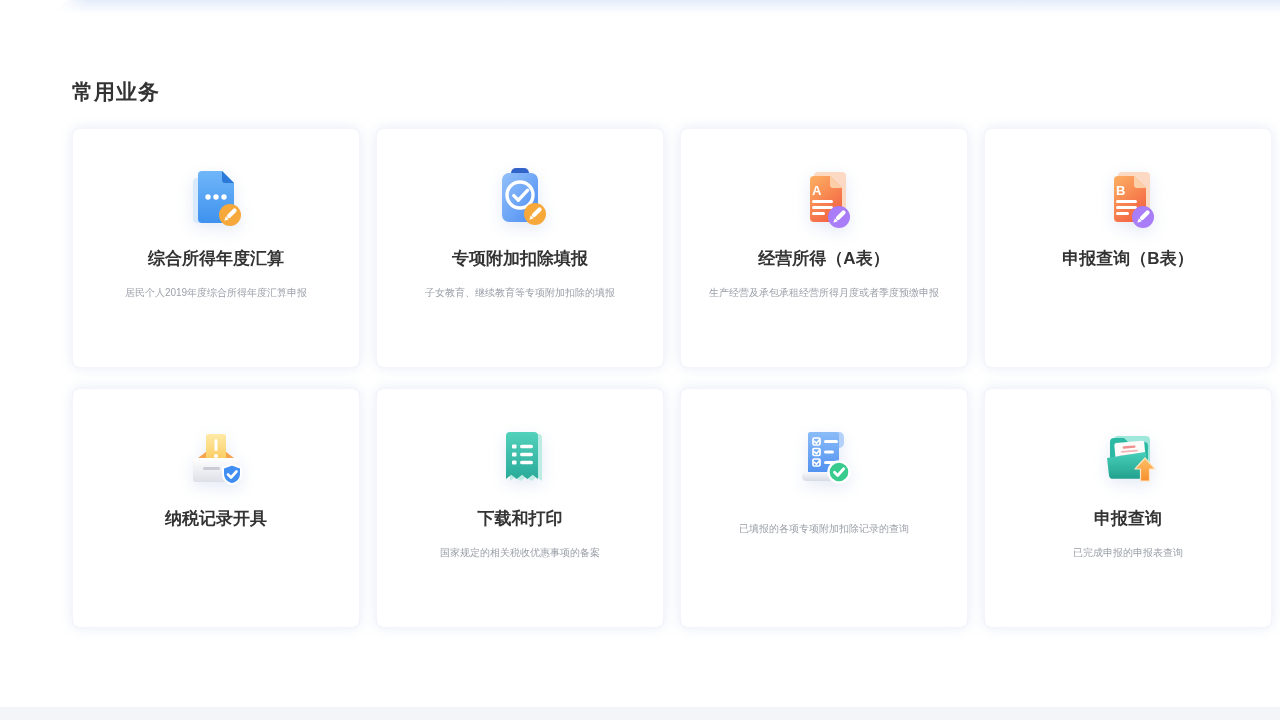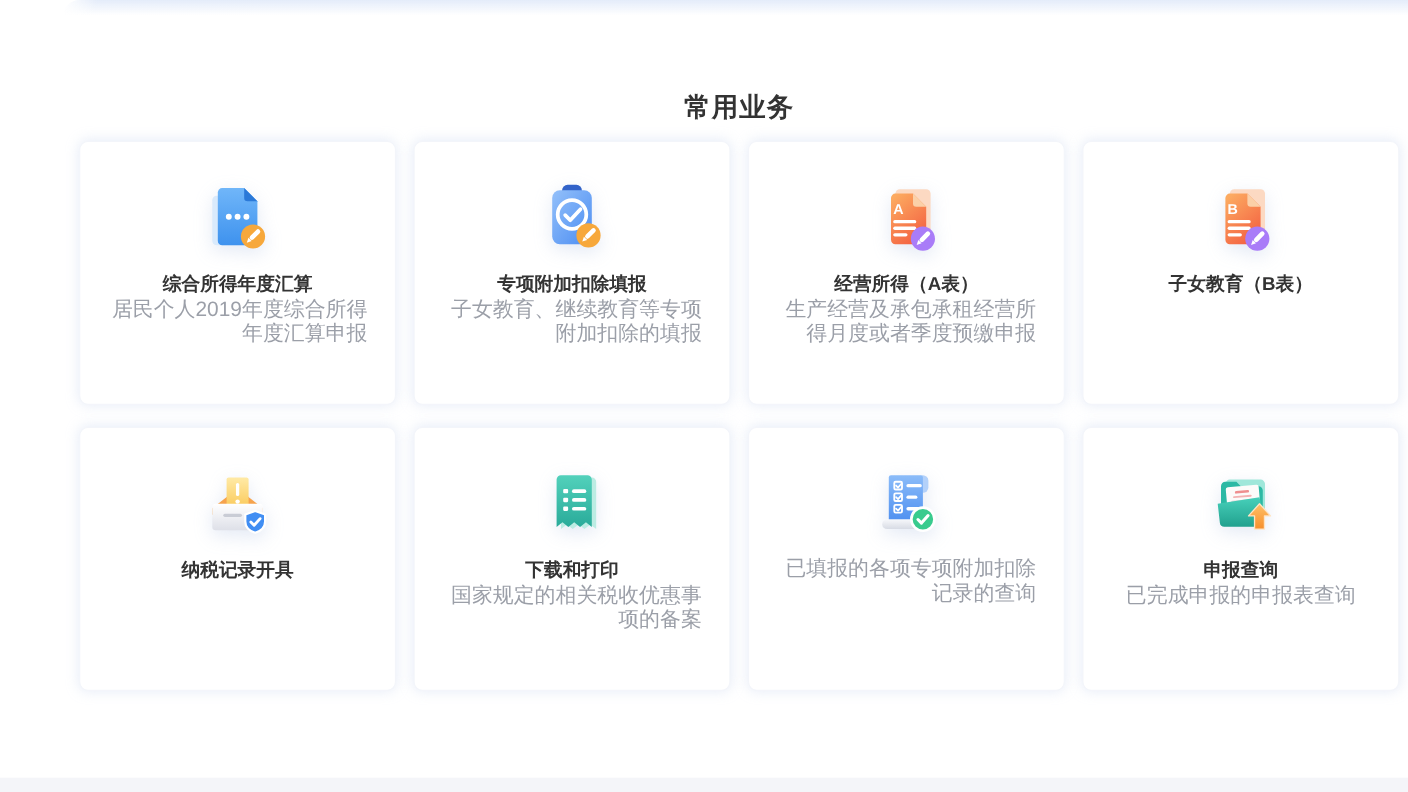"常用业务" .section-title { font-size: 24px -> 21px; text-align: center -> left }
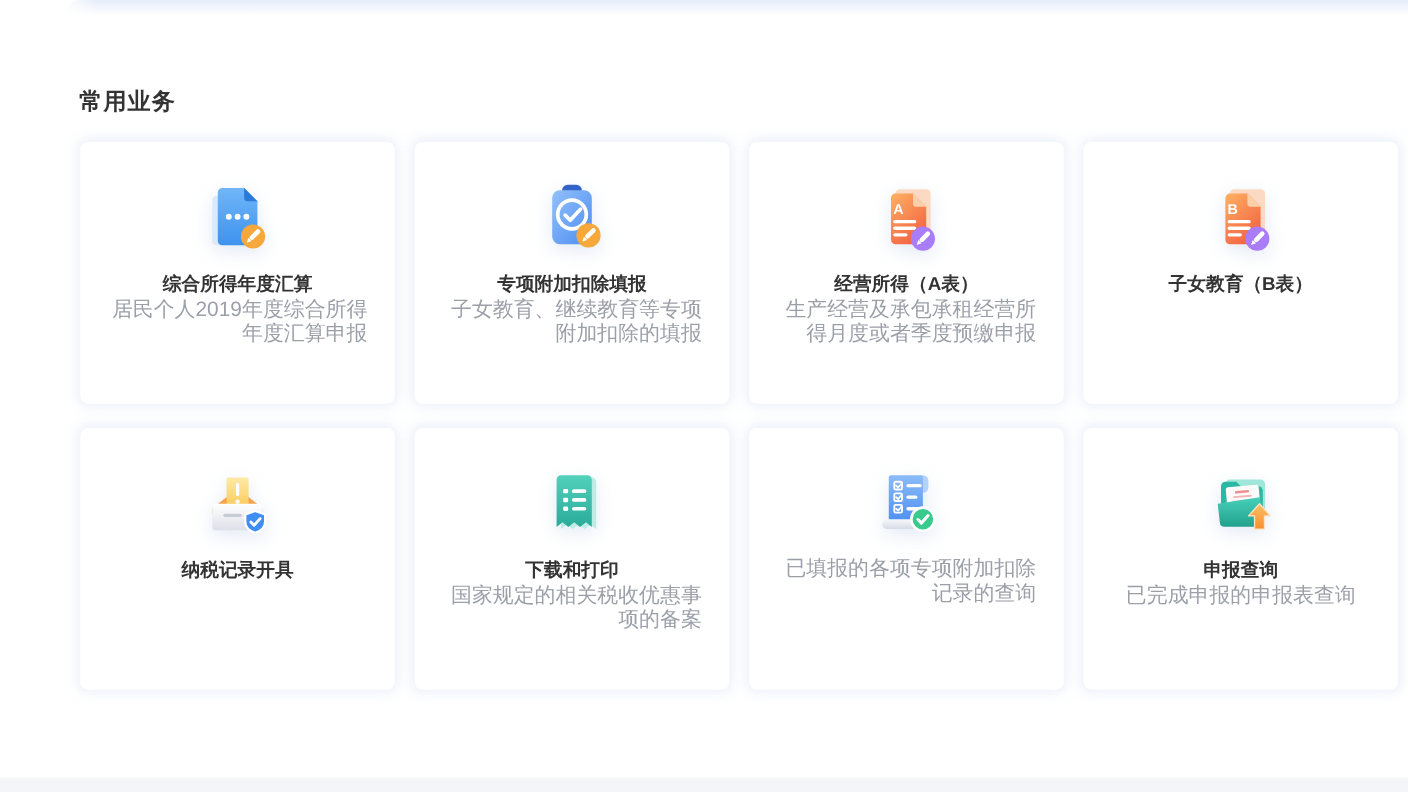"子女教育（B表）" div.card-title { text: 子女教育 -> 申报查询 }
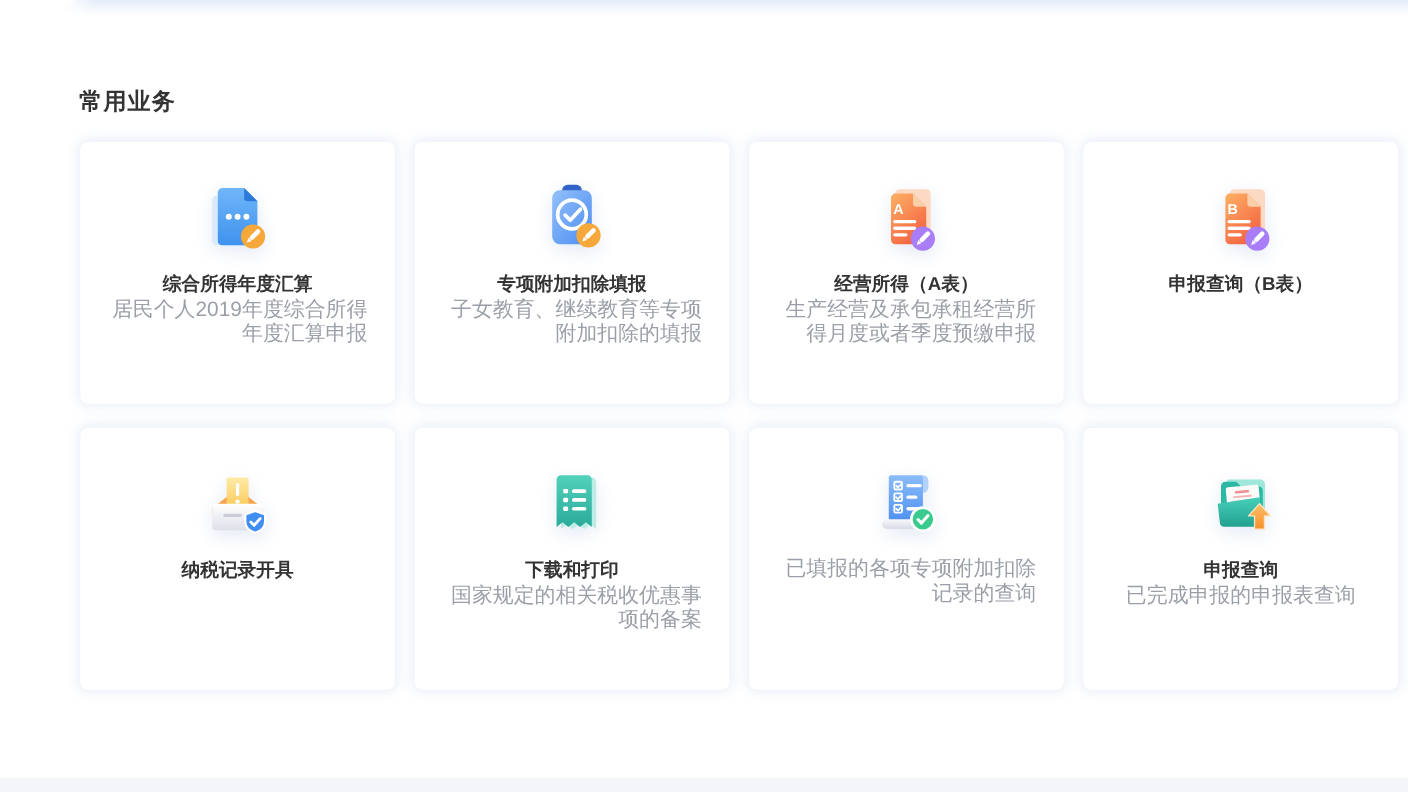"居民个人2019年度综合所得年度汇算申报" .card-desc { font-size: 19px -> 10px; margin-top: none -> 11px; text-align: right -> center }
